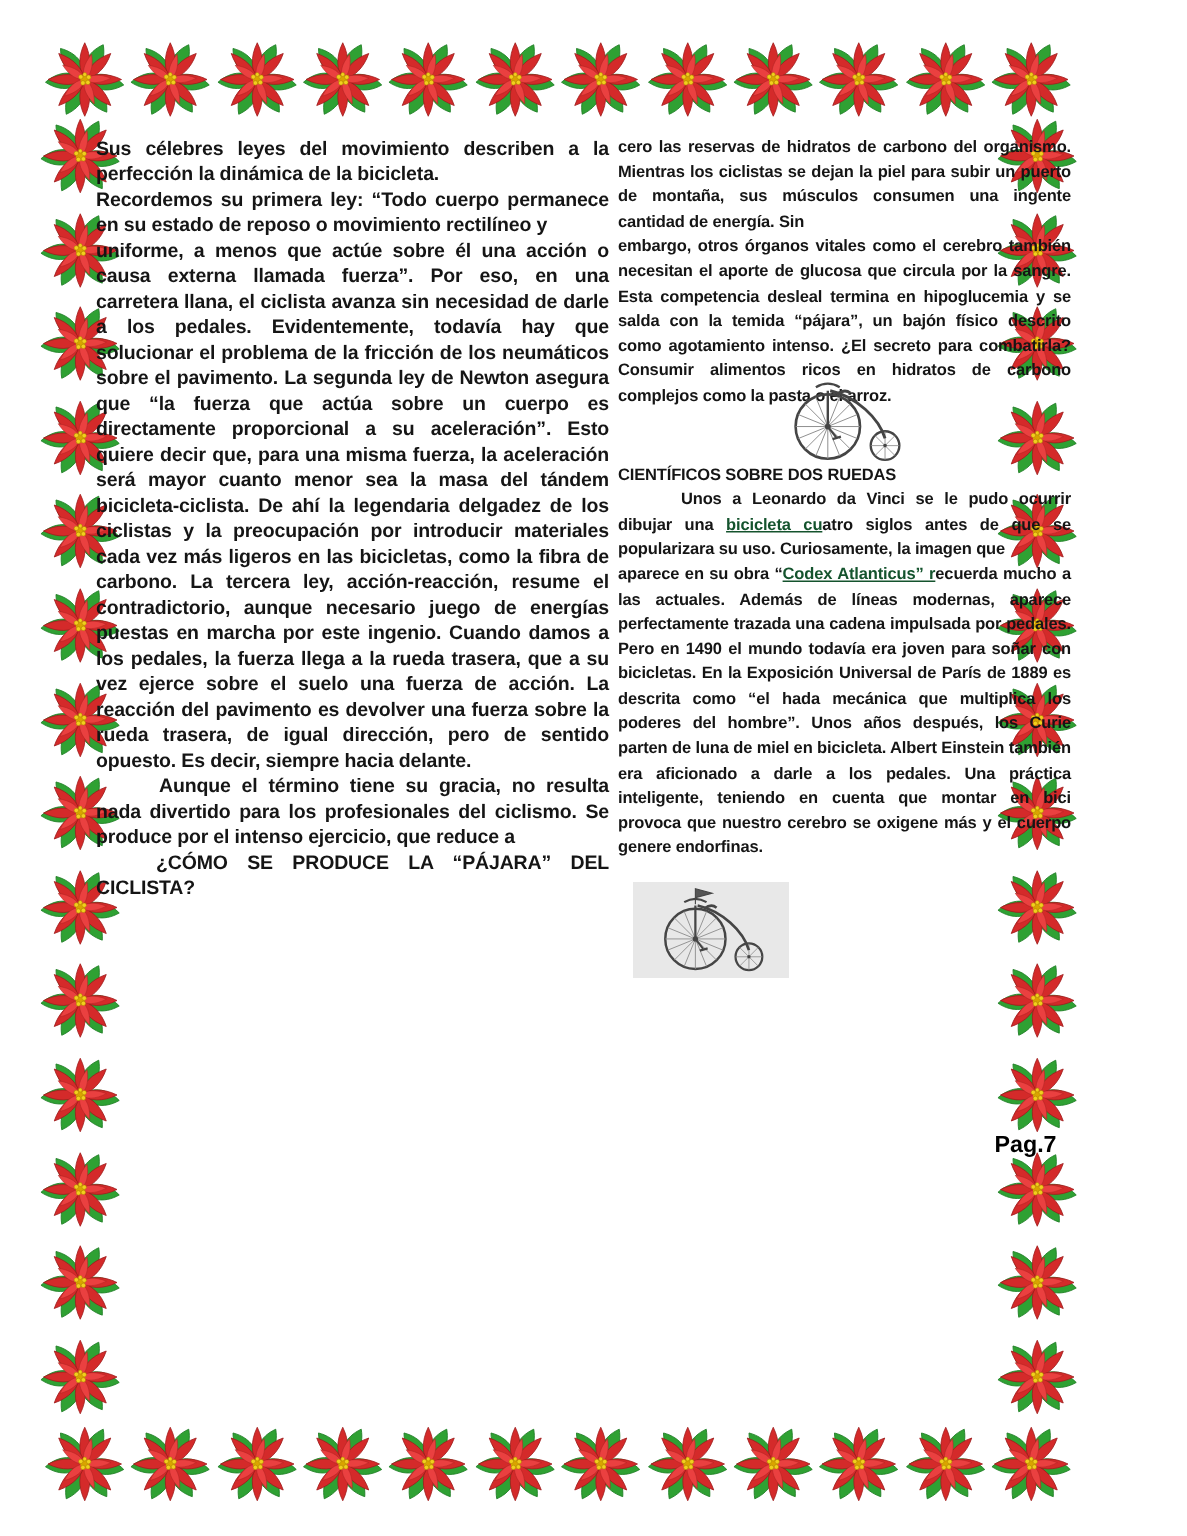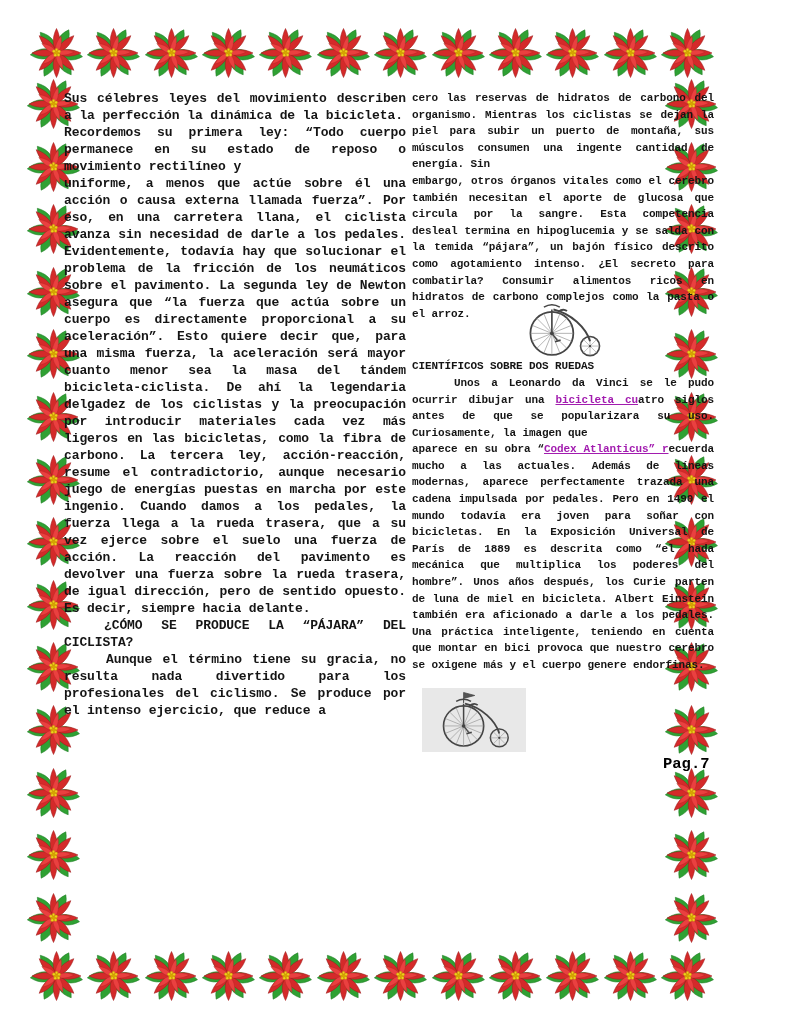"Sus célebres leyes del movimiento" .page { font-family: Liberation Mono, monospace -> Liberation Sans, sans-serif }
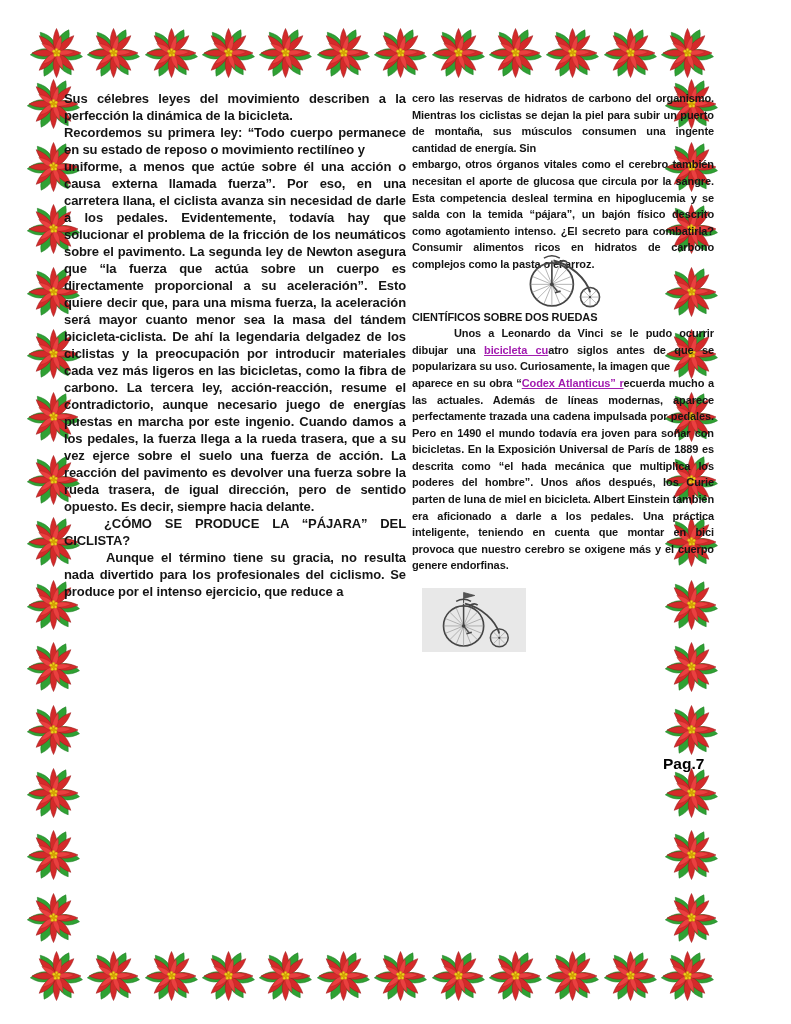"bicicleta cu" .link { color: #a21caf -> #14532d }
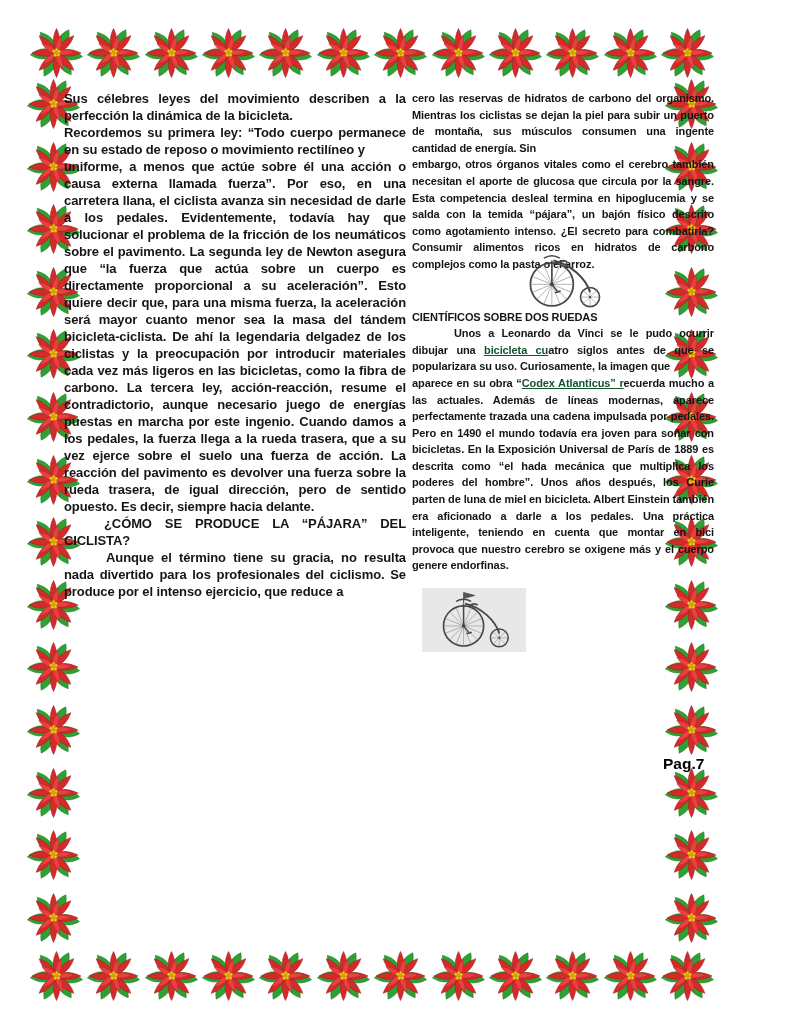"¿CÓMO SE PRODUCE LA “PÁJARA”" p.body { order: before "Aunque el término tiene su" -> after "Aunque el término tiene su" }
